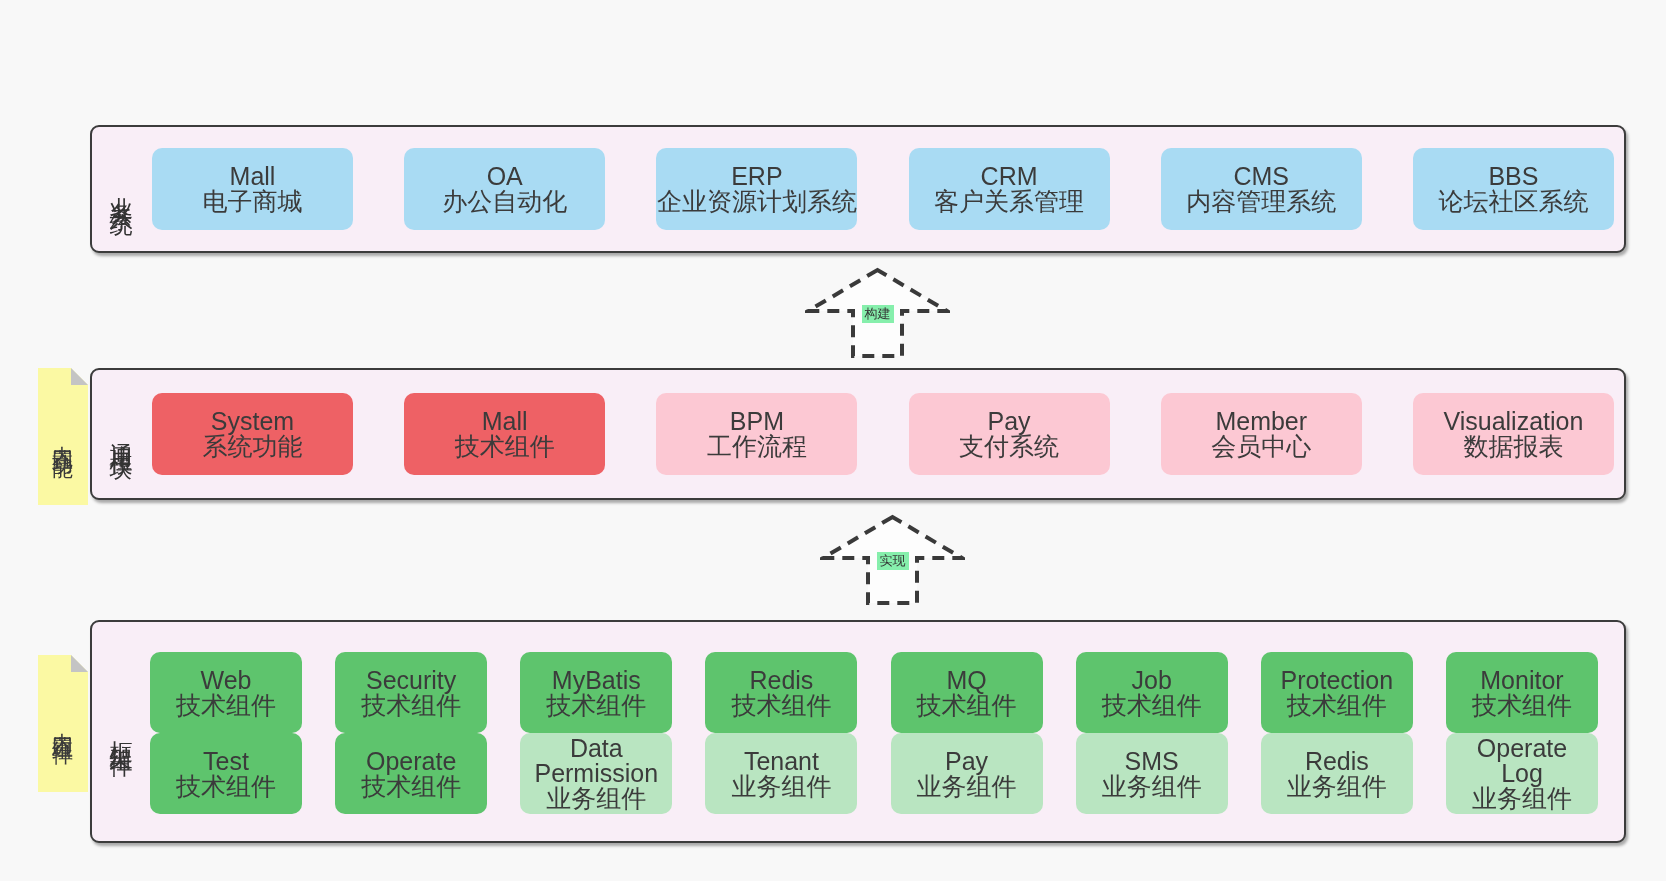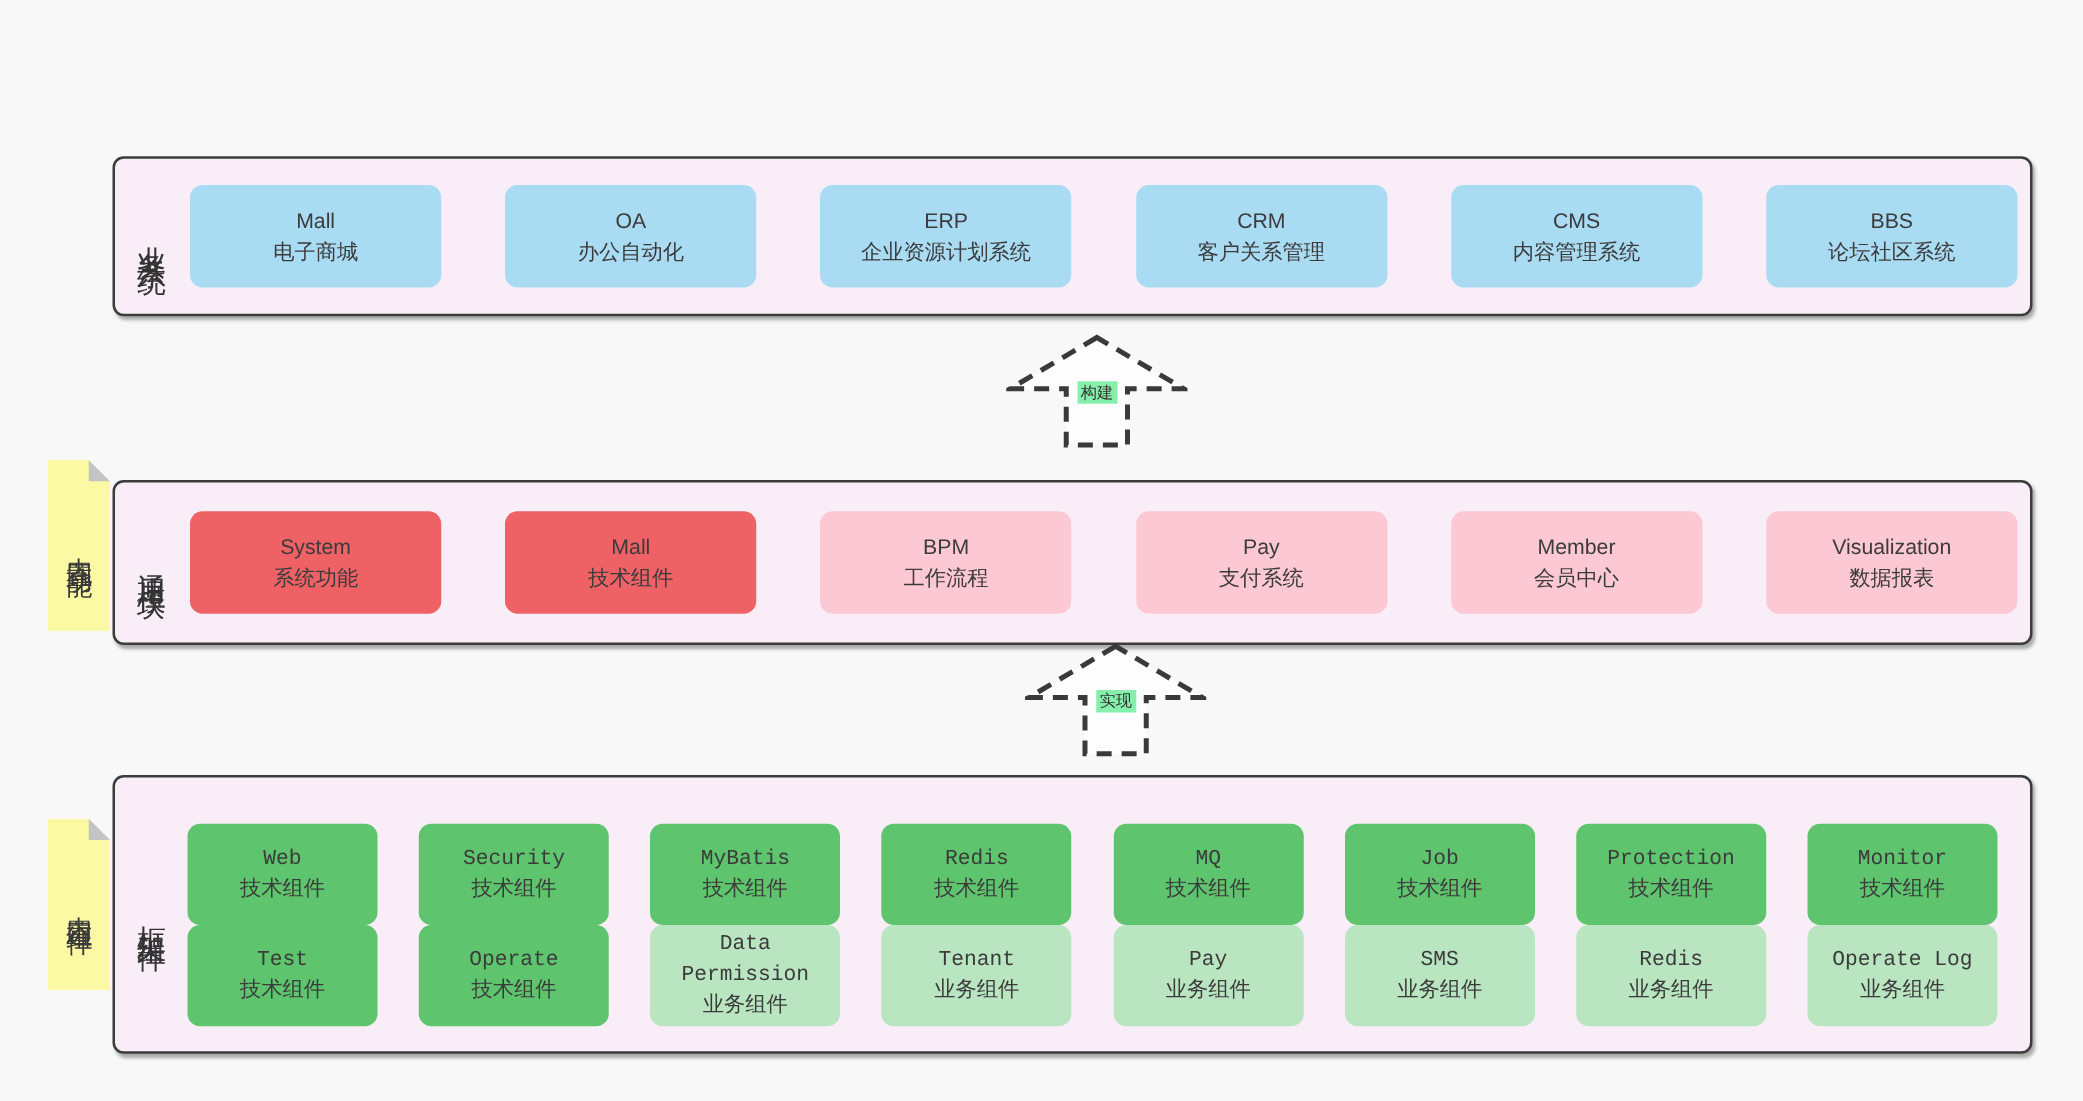"Mall" .box { font-size: 17px -> 25px }
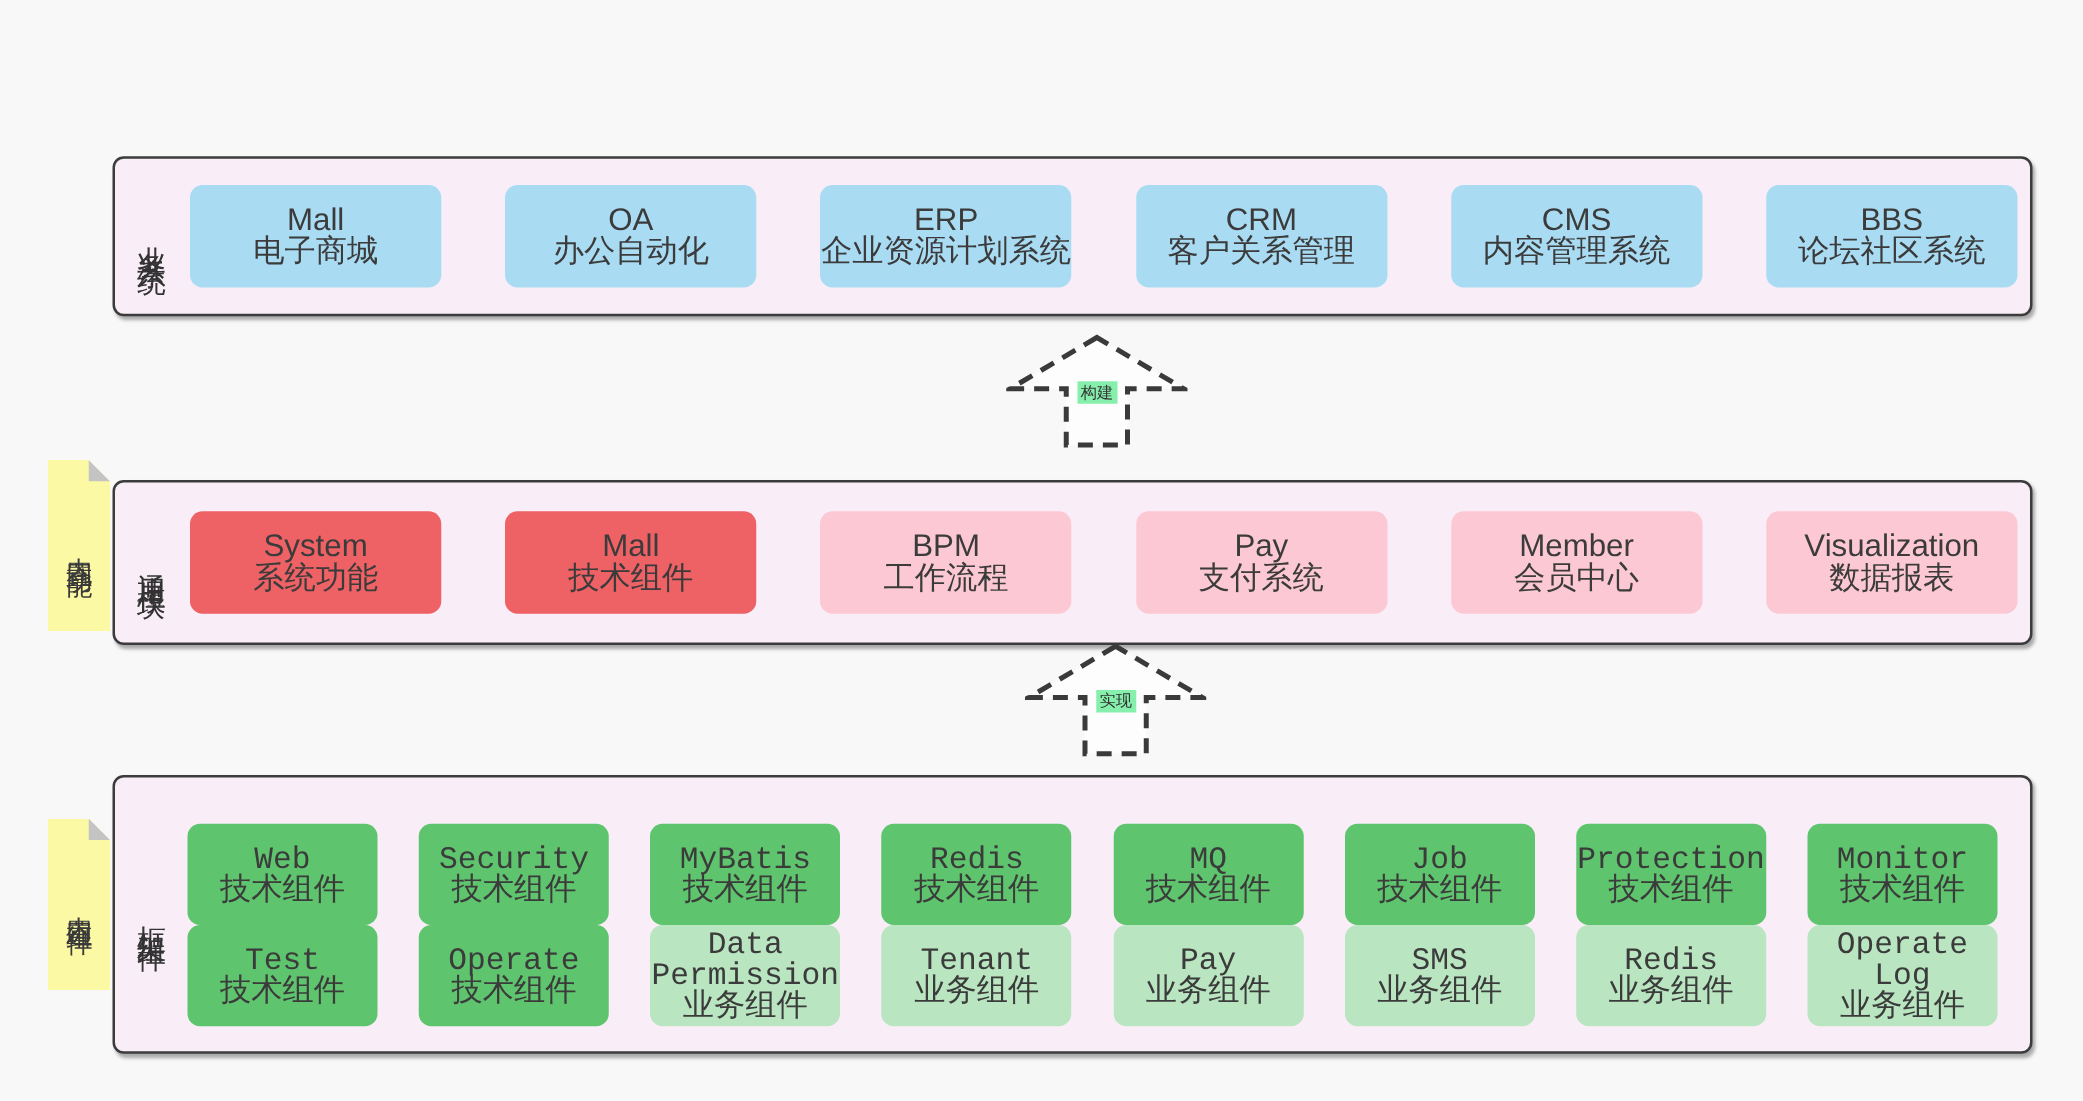"System" #panel-modules { top: 384px -> 368px }
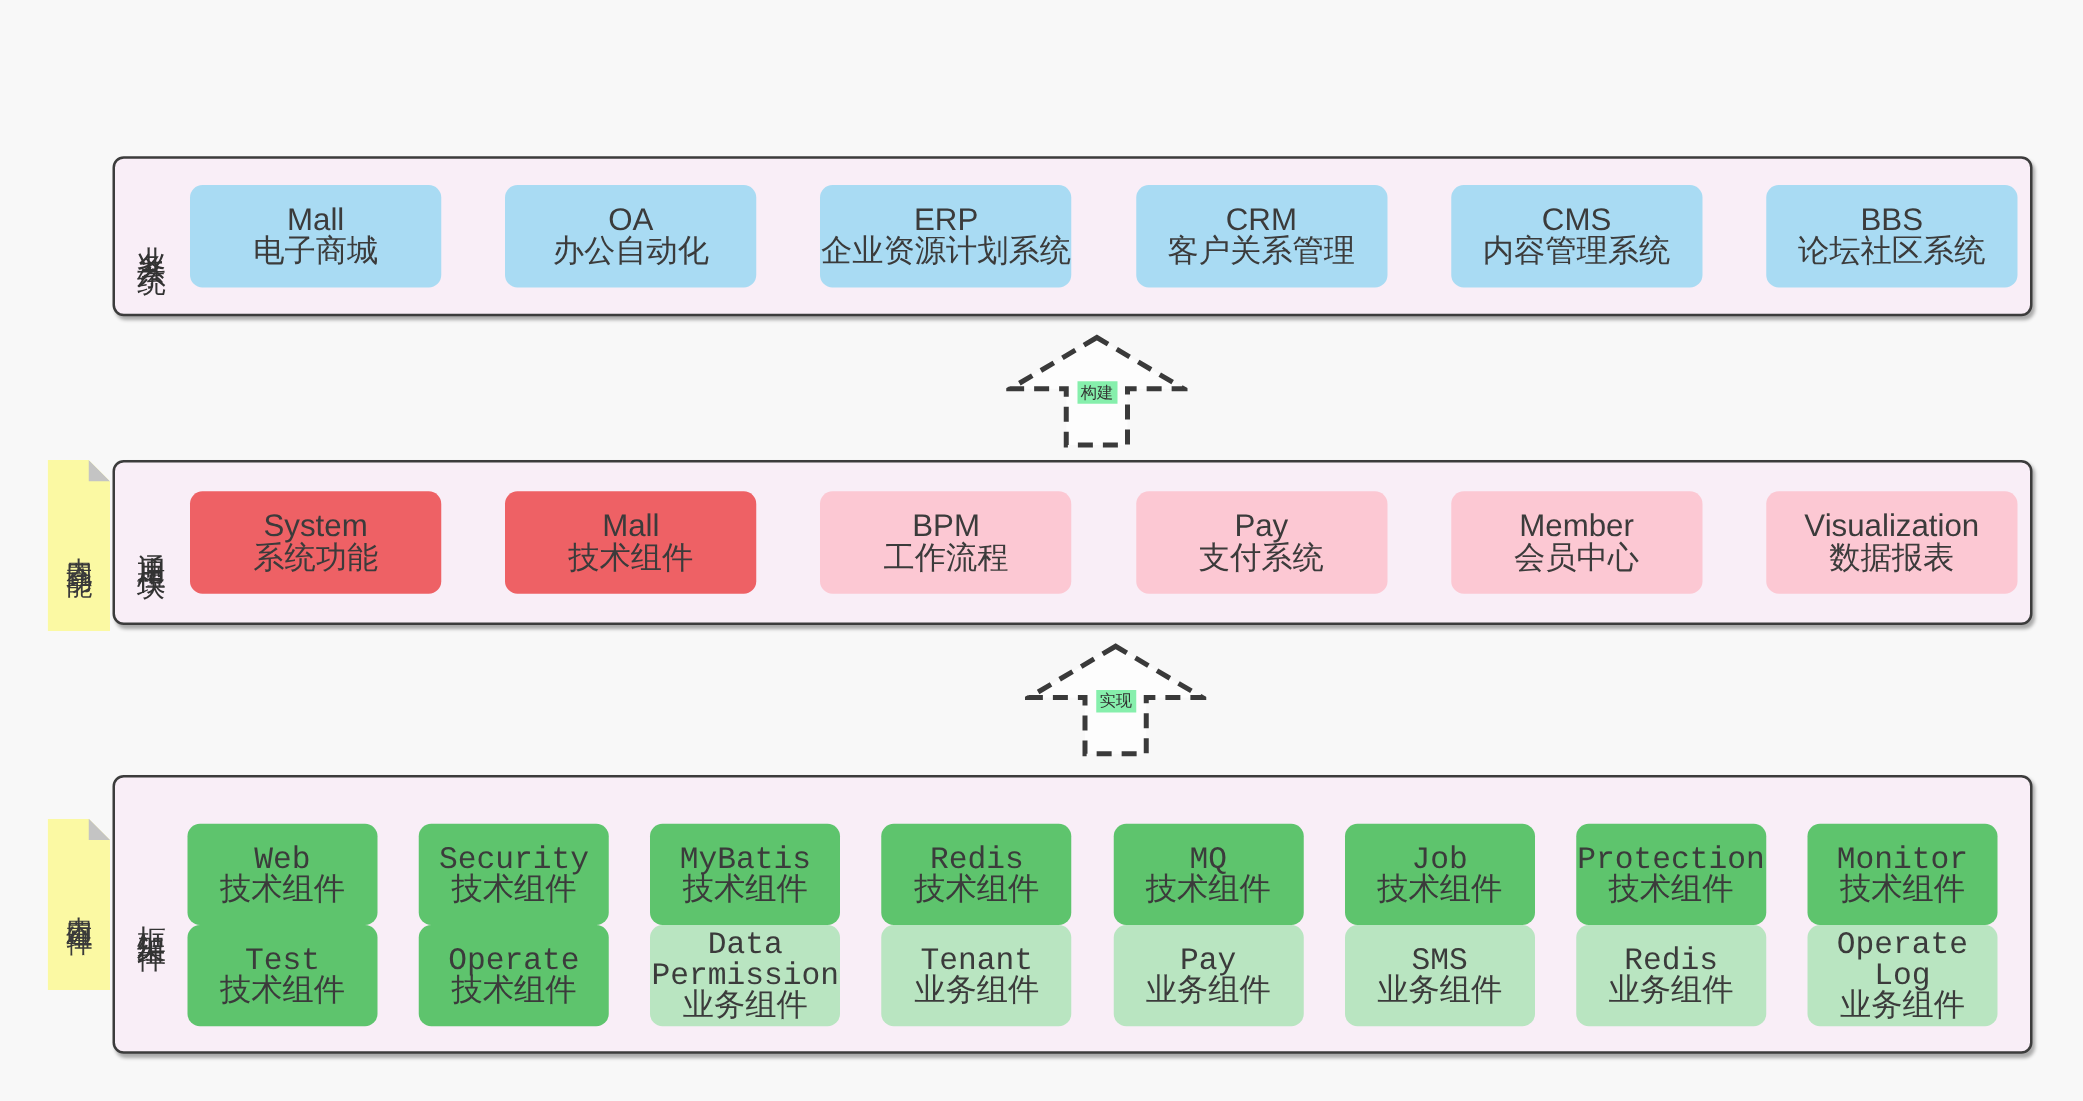"Web" .rows-wrap { font-family: Liberation Mono, monospace -> none; justify-content: flex-end -> flex-start; padding: 8px 26px 20px 0 -> 30px 26px 20px 0 }
